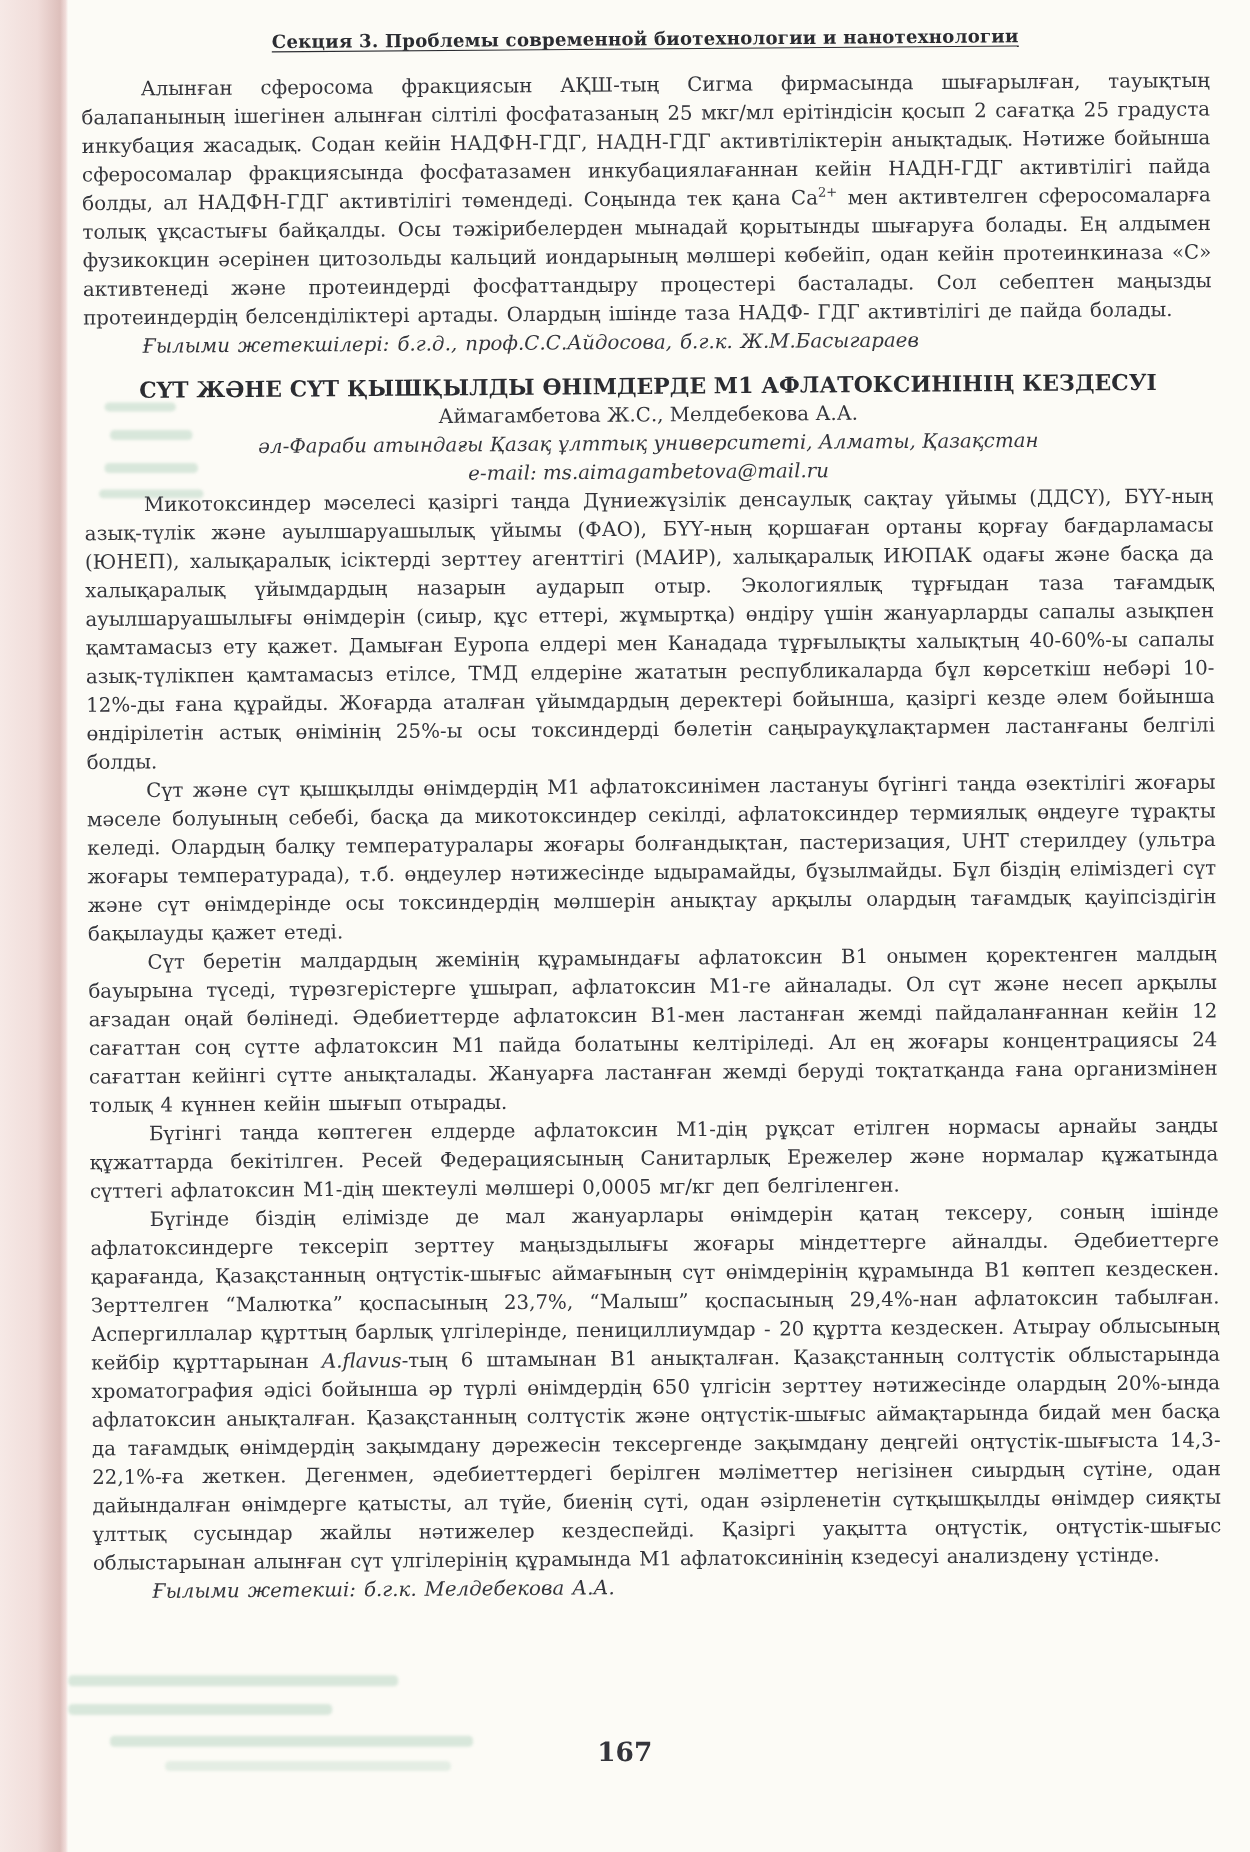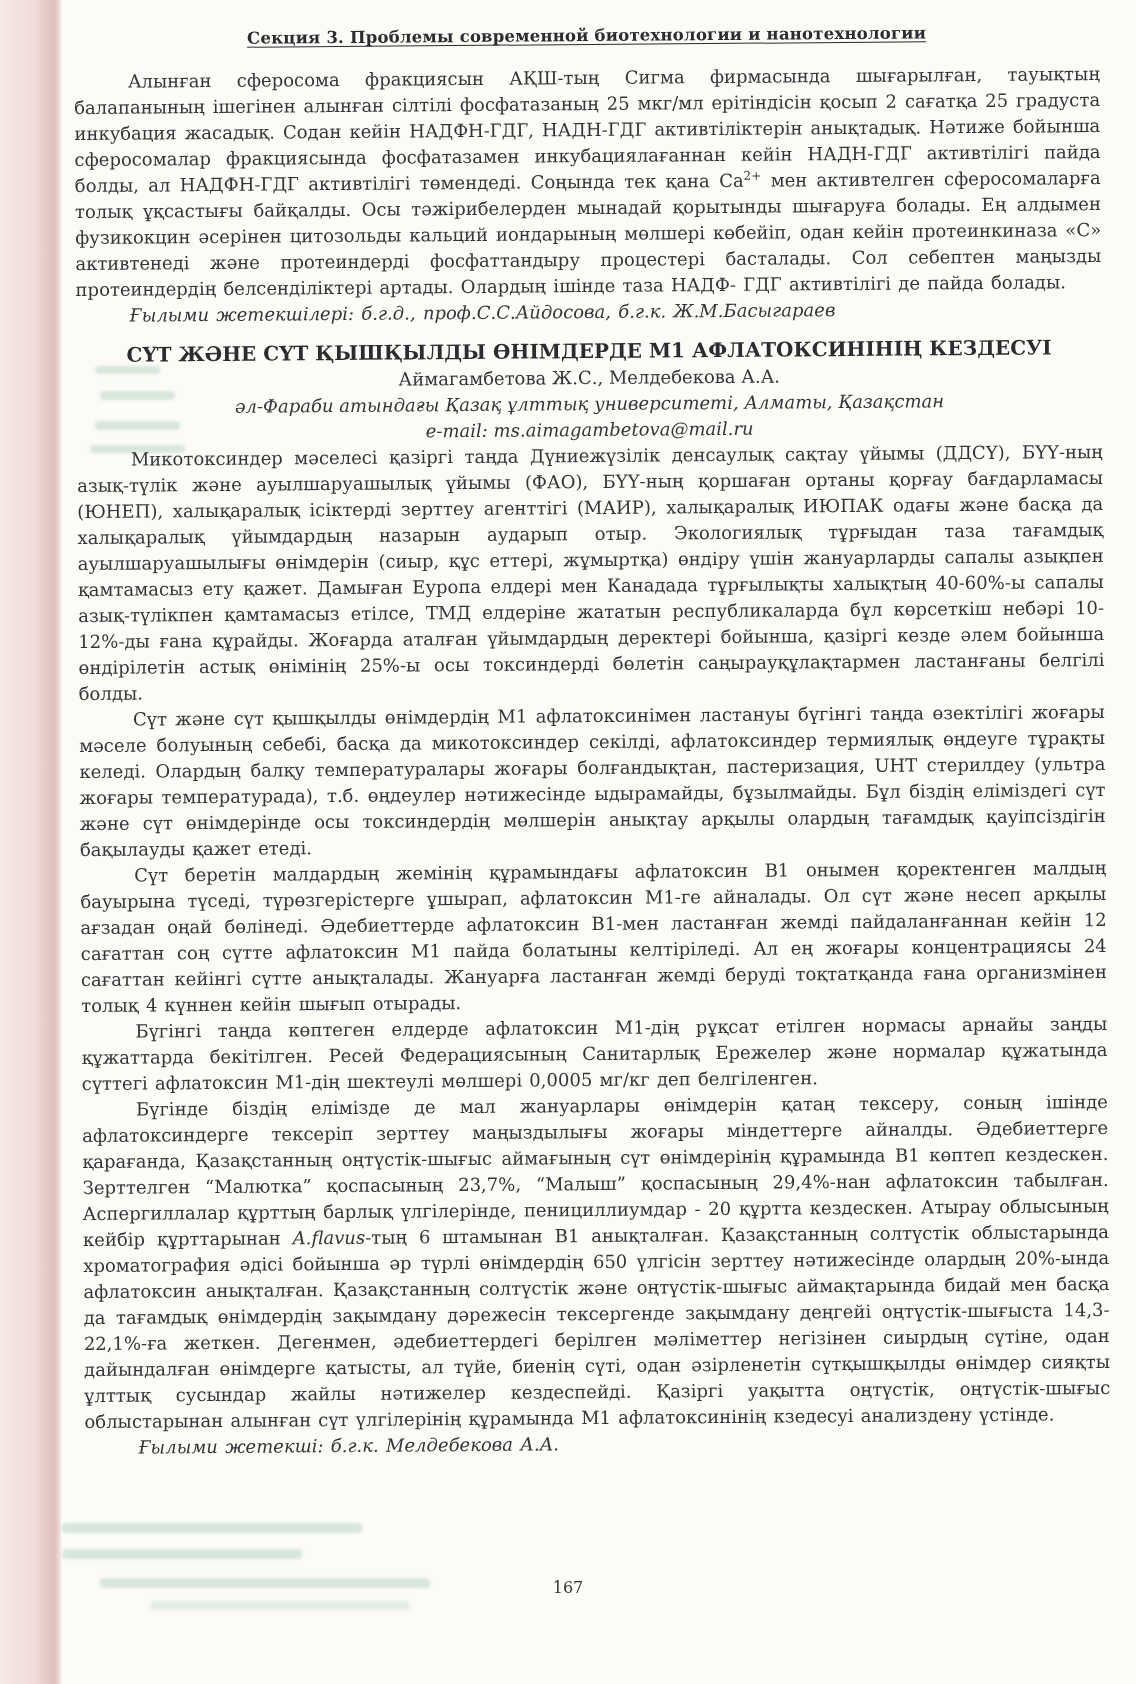"167" .page-number { font-size: 16px -> 24px; font-weight: none -> bold }
